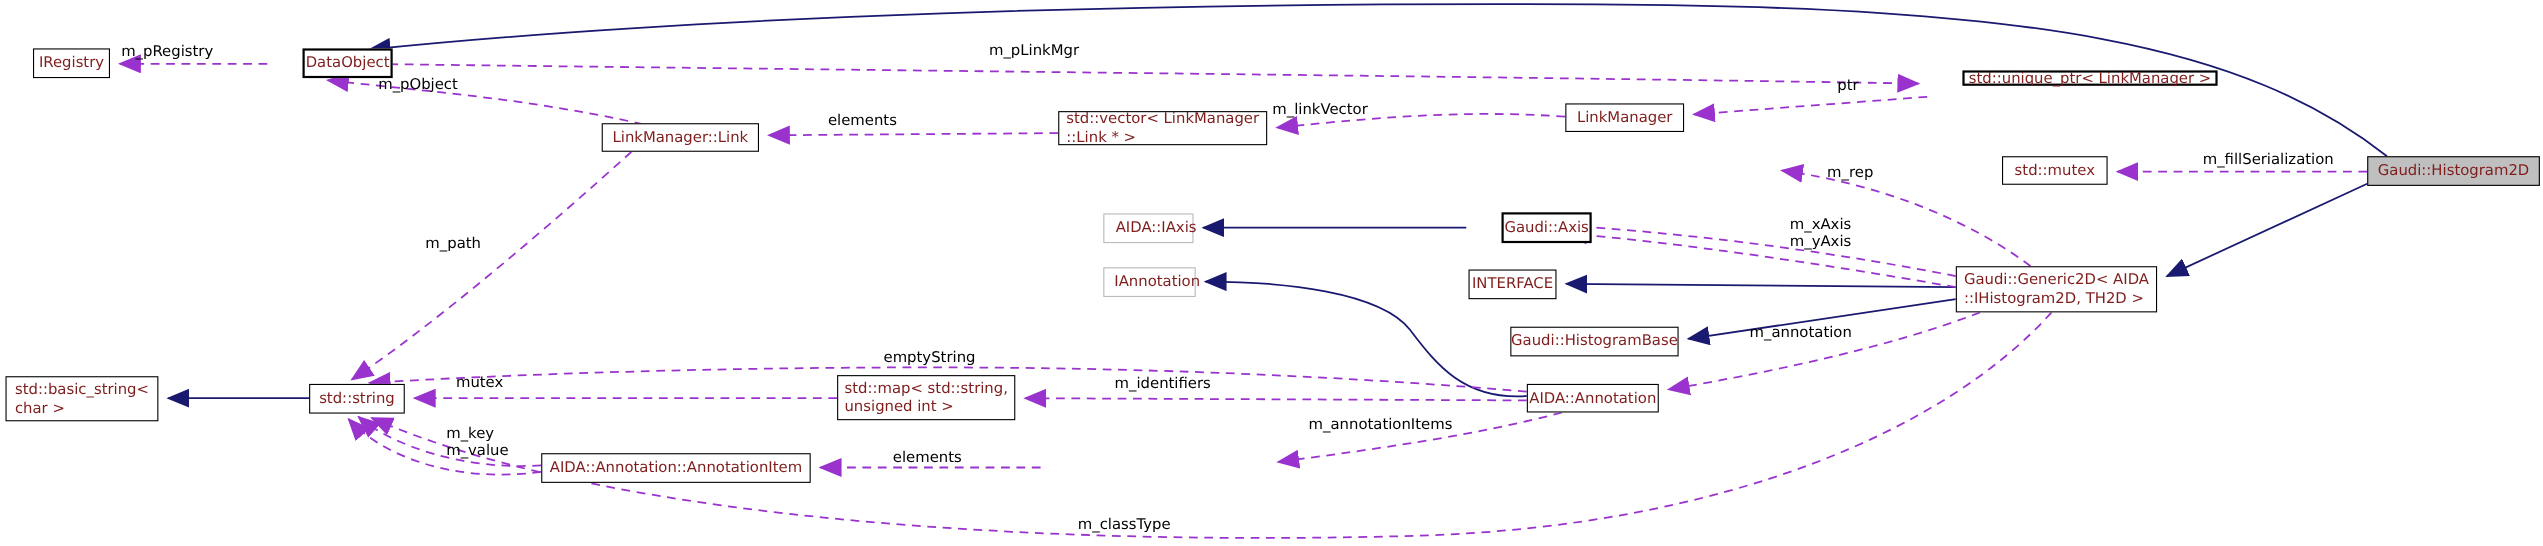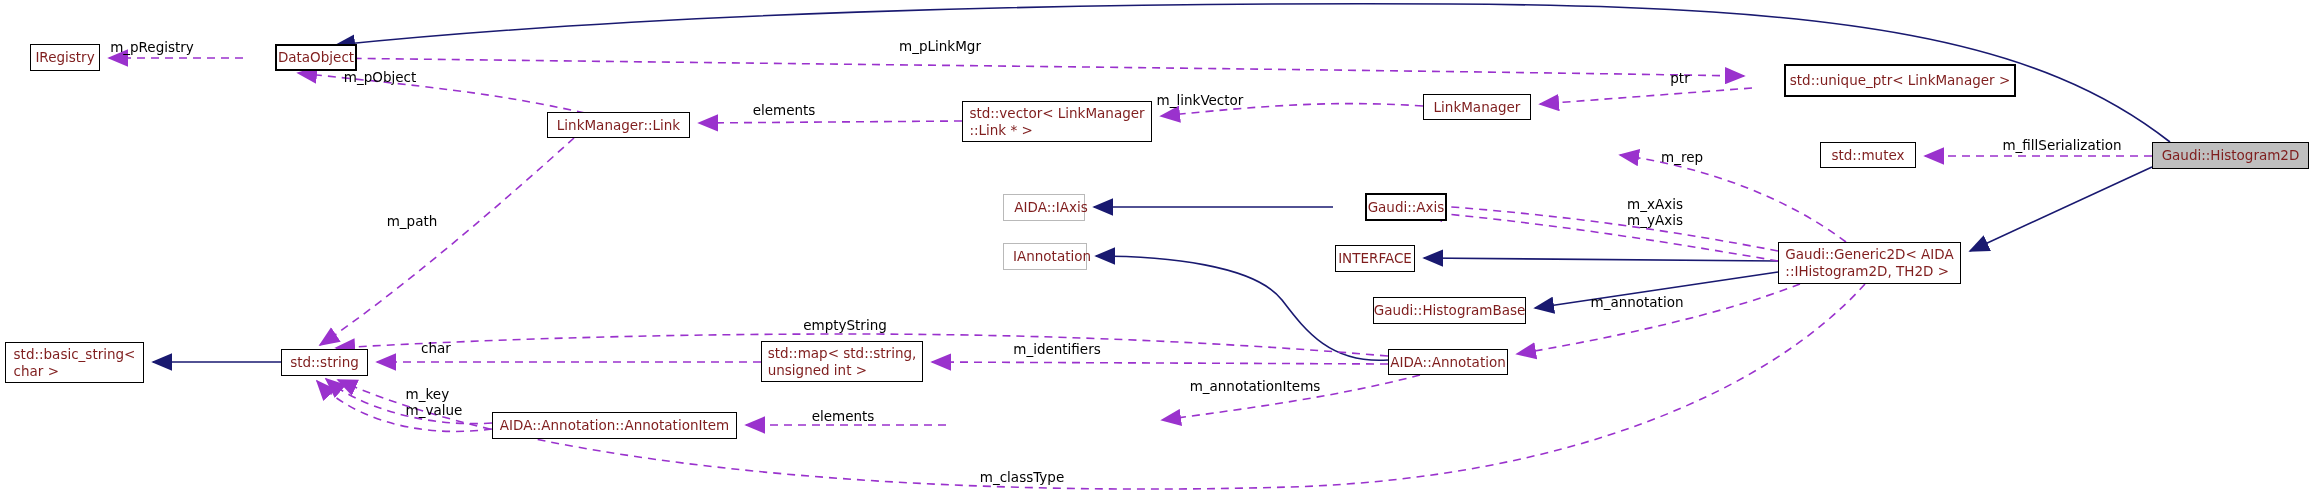"std::unique_ptr< LinkManager >" div.node { height: 33px -> 14px }
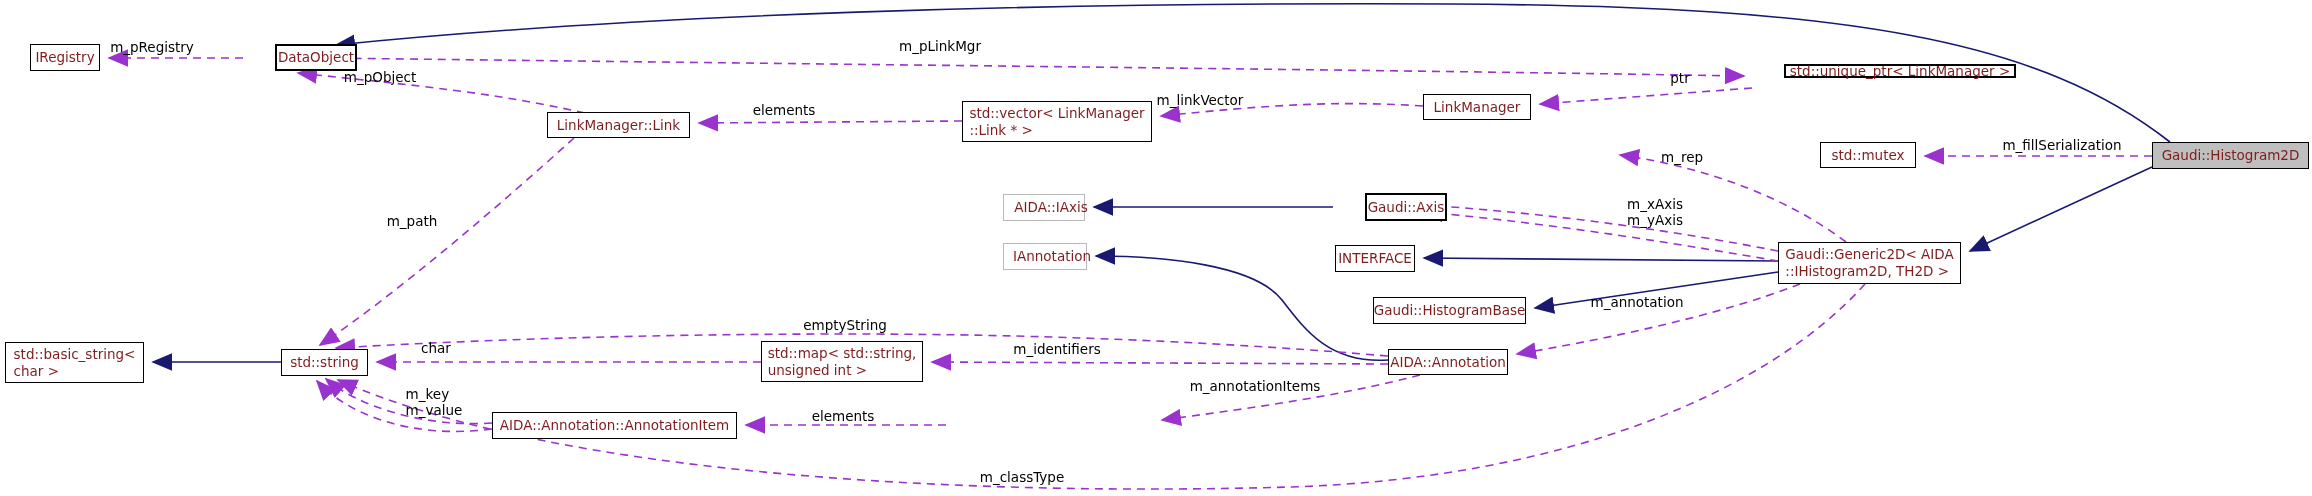"std::vector< LinkManager" div.node { height: 41px -> 31px }
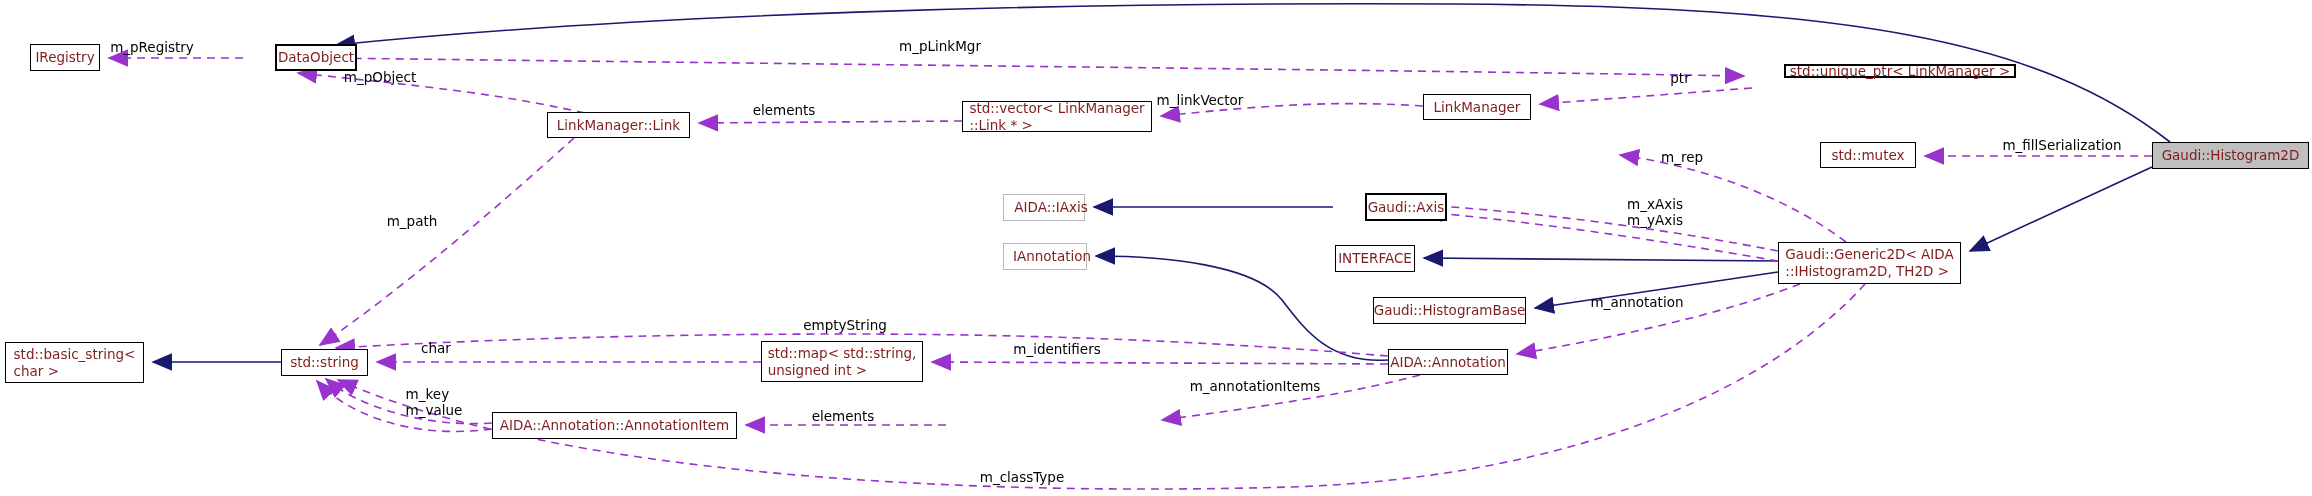"char" span.elabel { text: char -> mutex }
